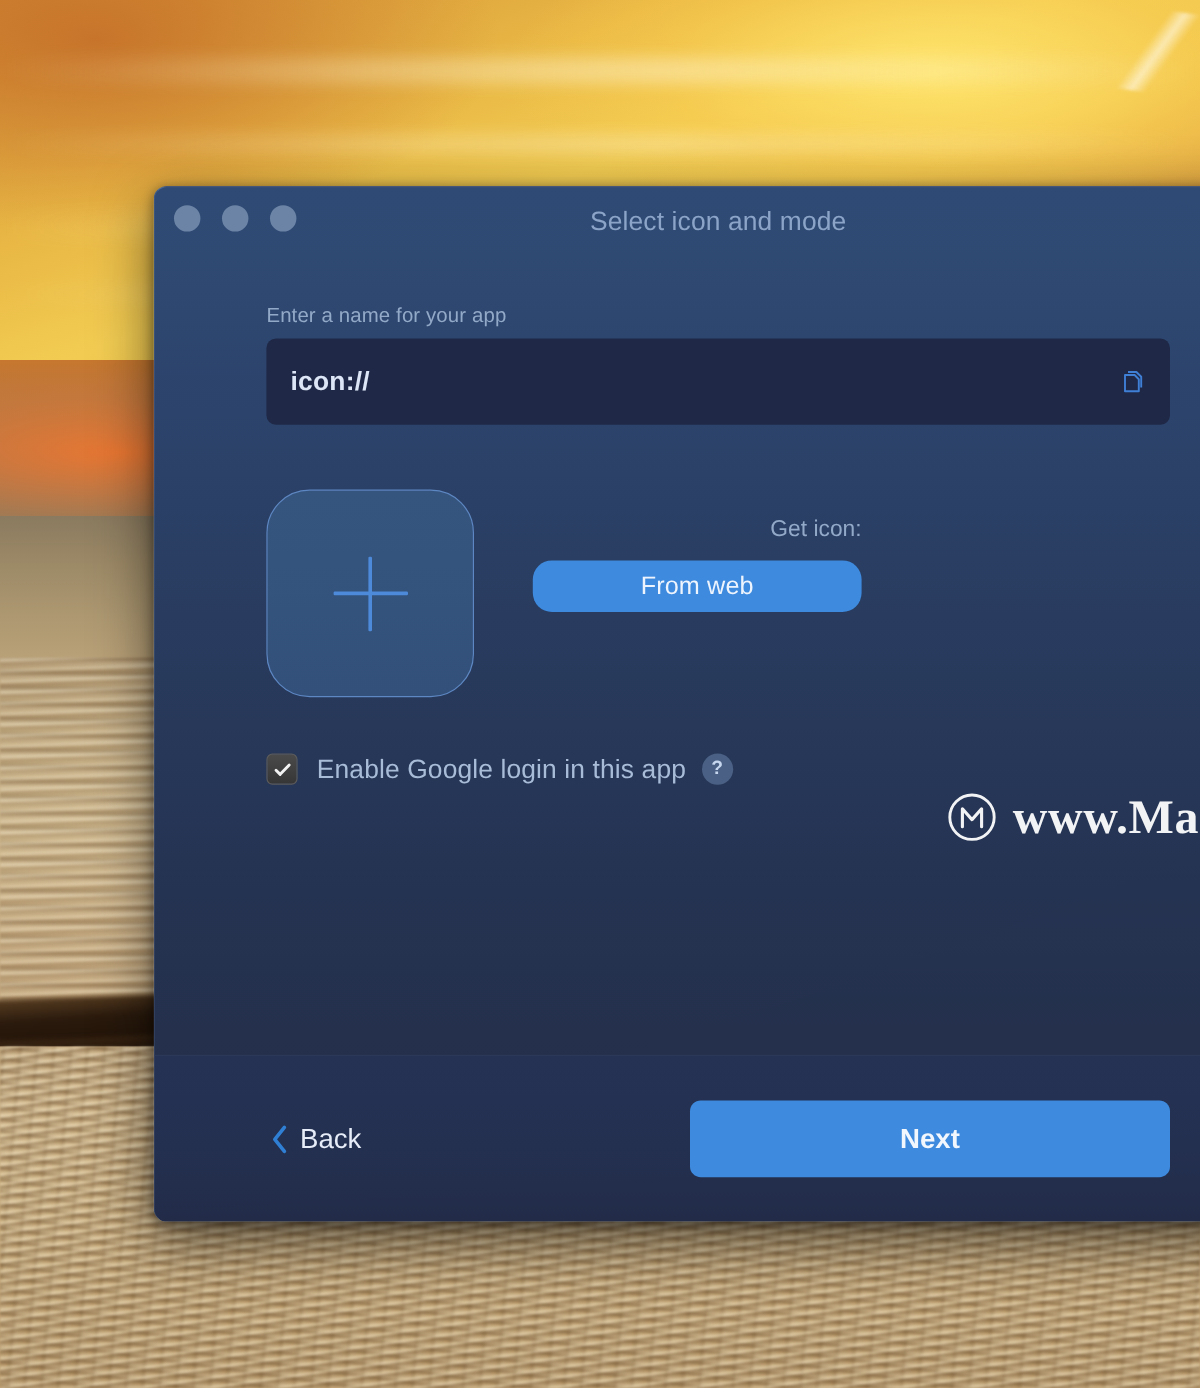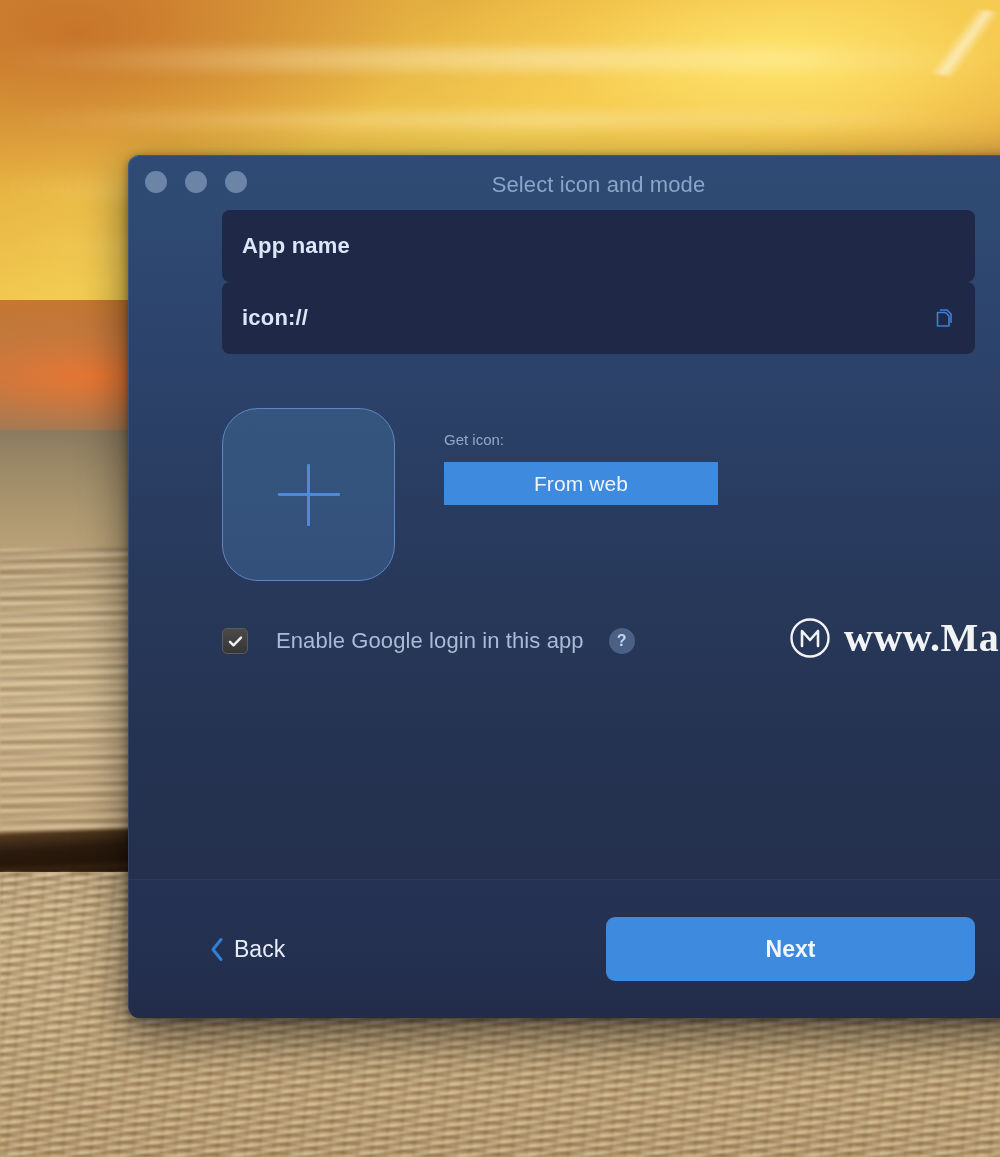"Enter a name for your" div.field-label { html: none -> <div>Enter a name for your app</div> }
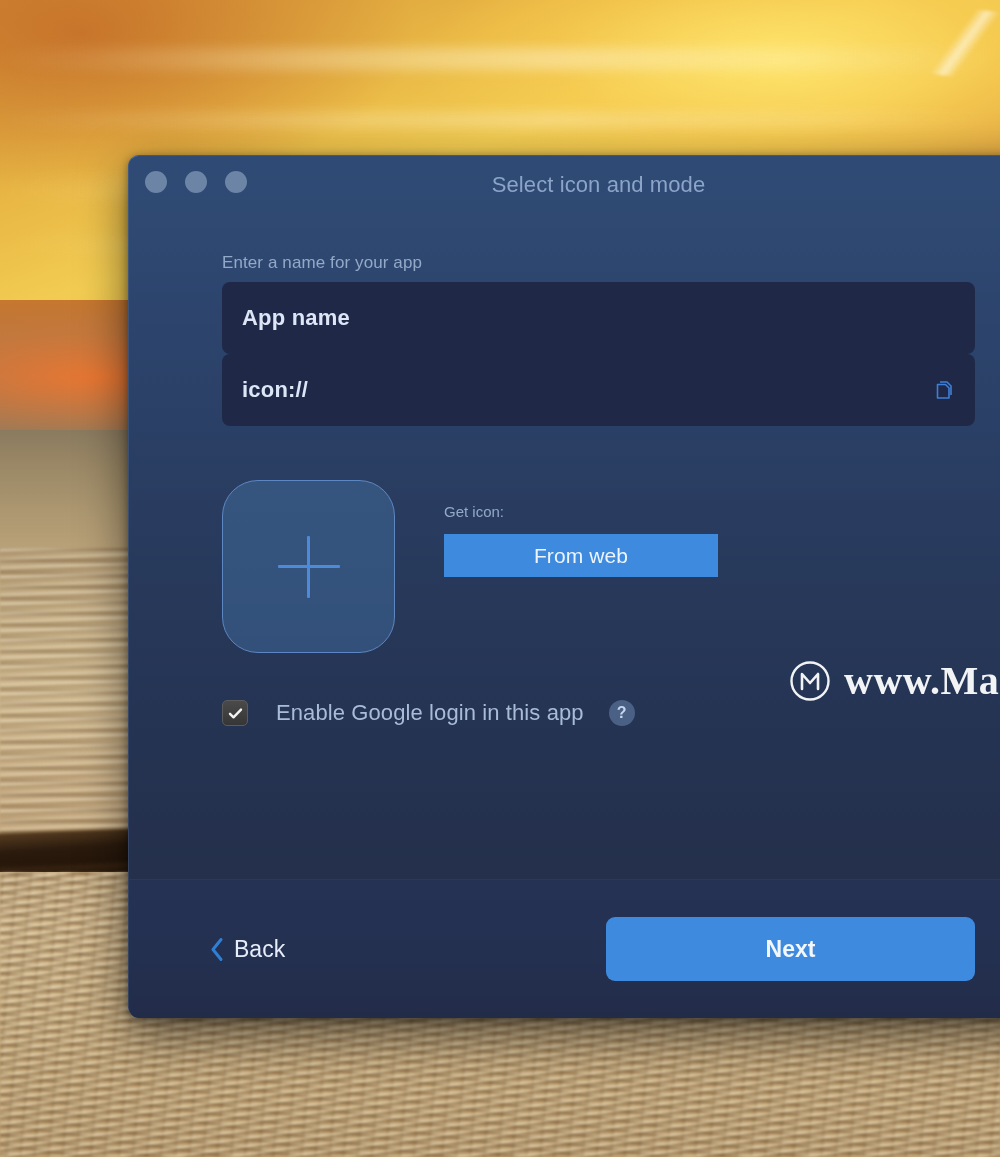"App name" div.text-field { html: <div> <span>App name</span> </div> -> none }
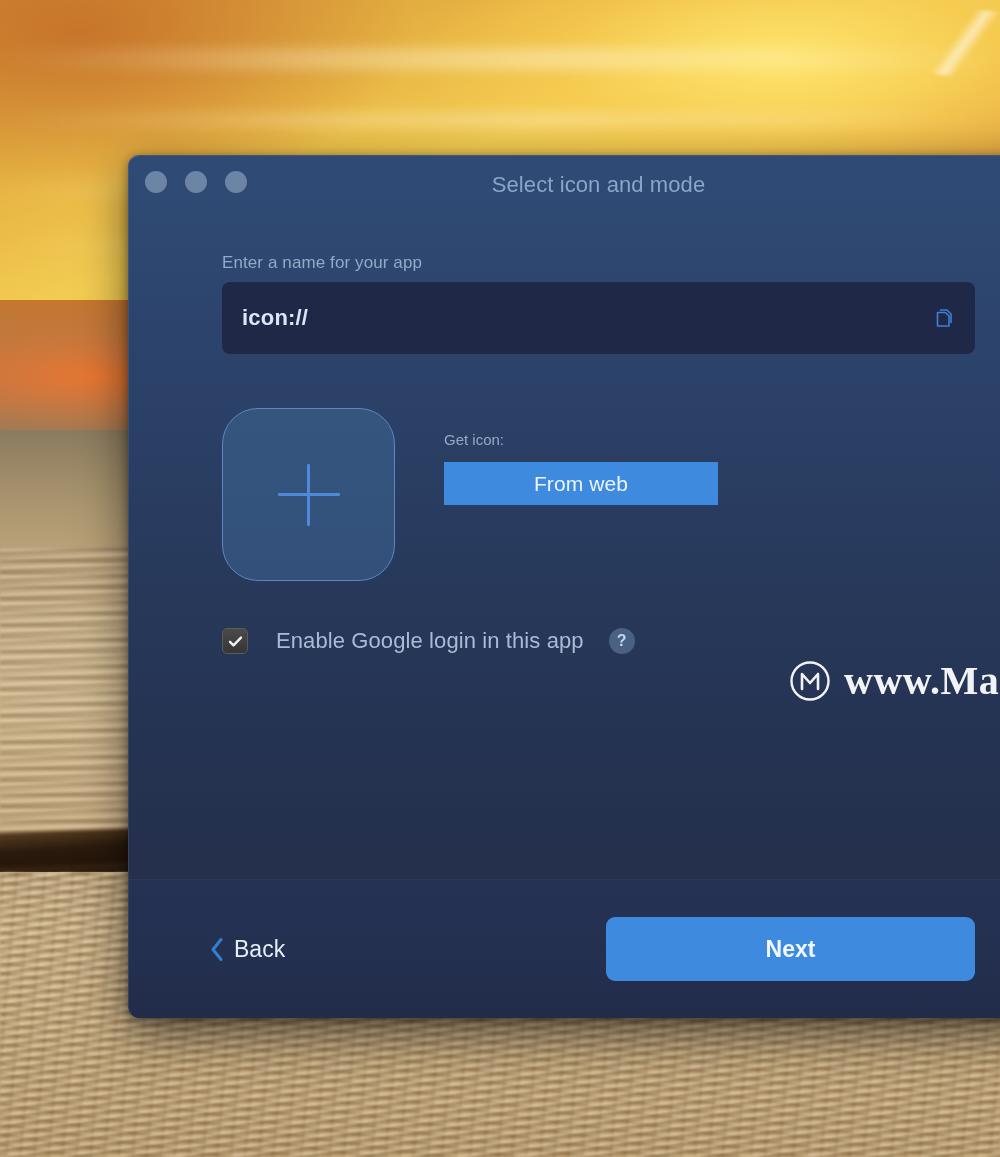"Get icon:" #geticon-label { font-size: 15px -> 19px; text-align: none -> right }
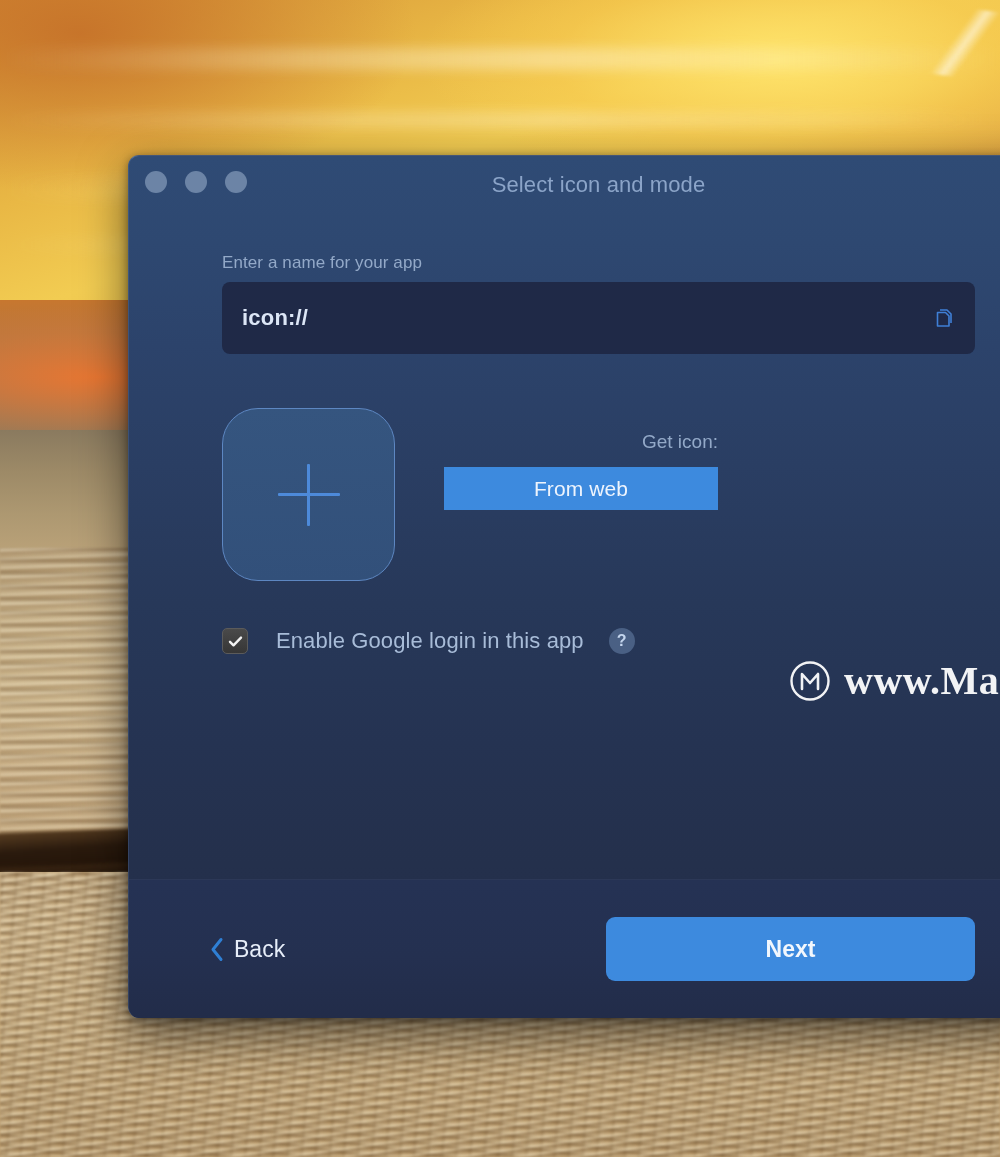"From web" .blue-btn { border-radius: 0 -> 16px }
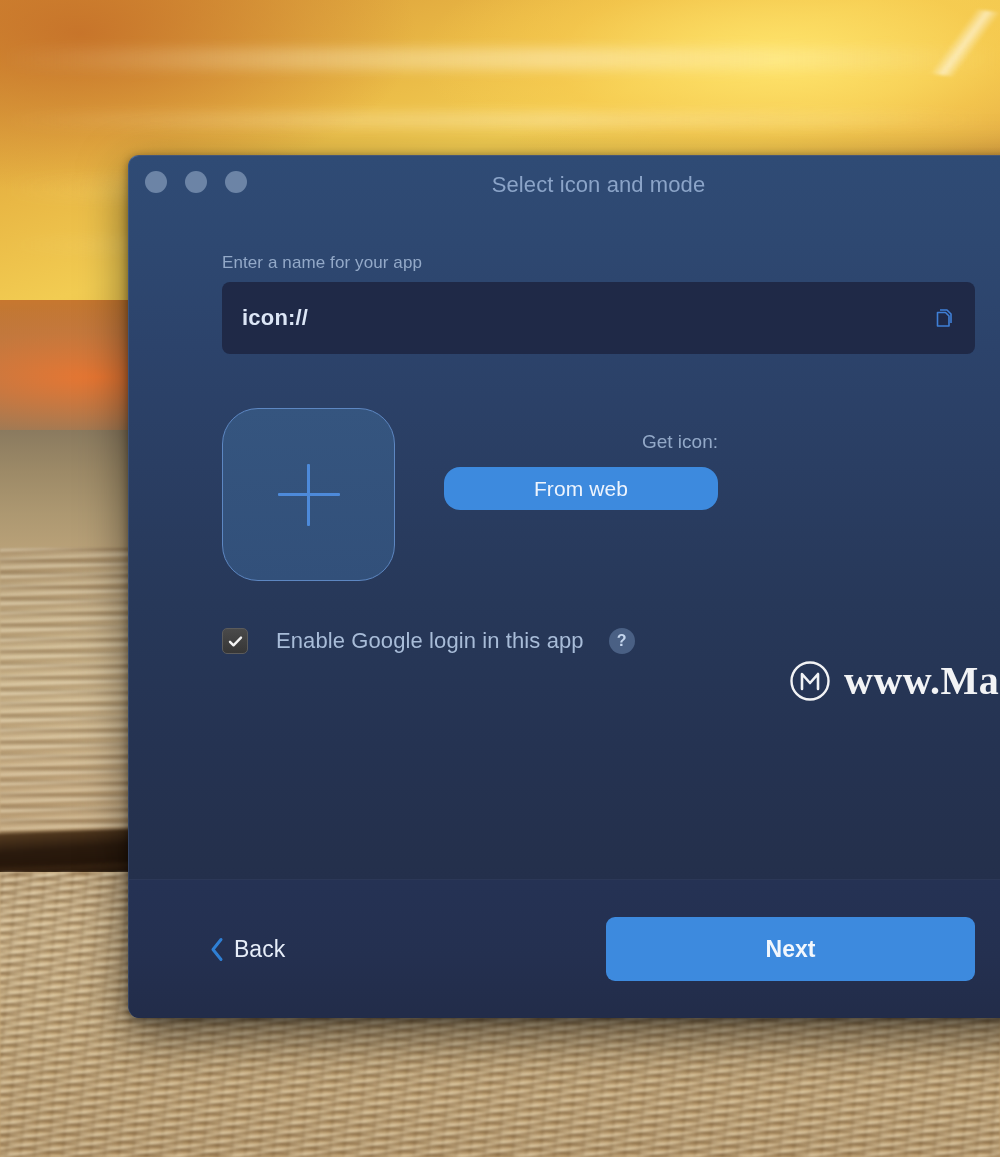"Enable Google login in this" #checkbox-row { gap: 12px -> 0 }
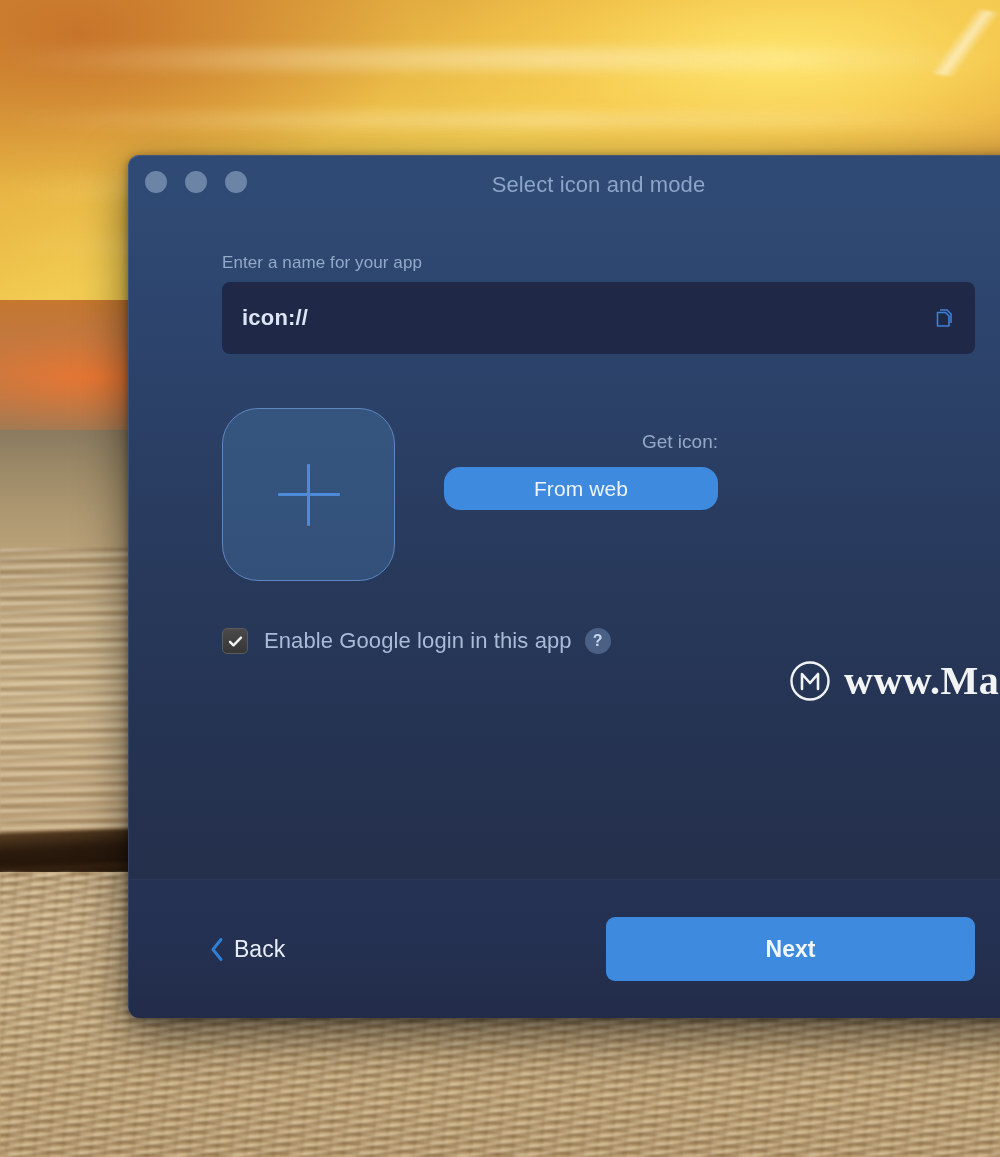"Back" #back-btn { left: 80px -> 96px }
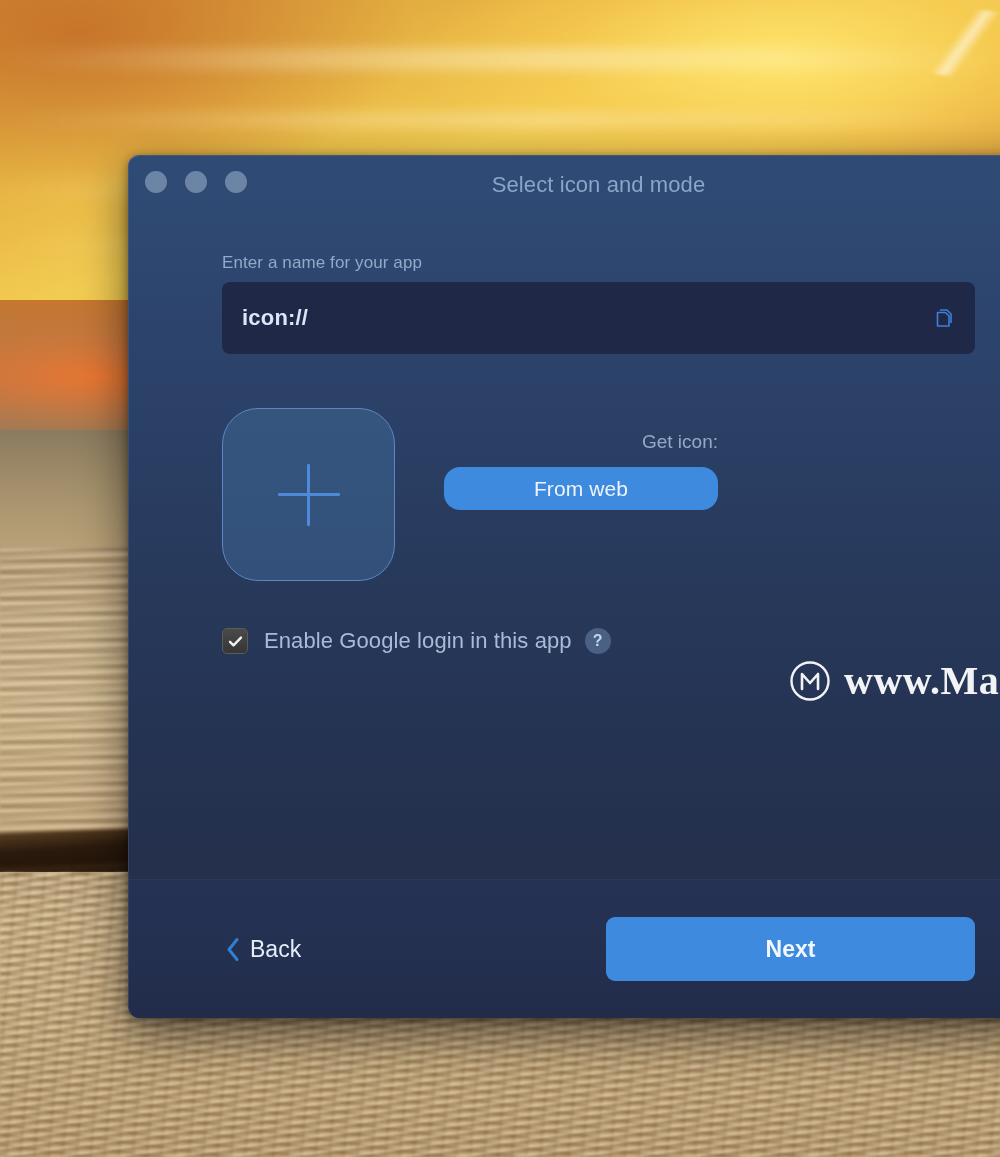"Next" #next-btn { width: 369px -> 400px }
